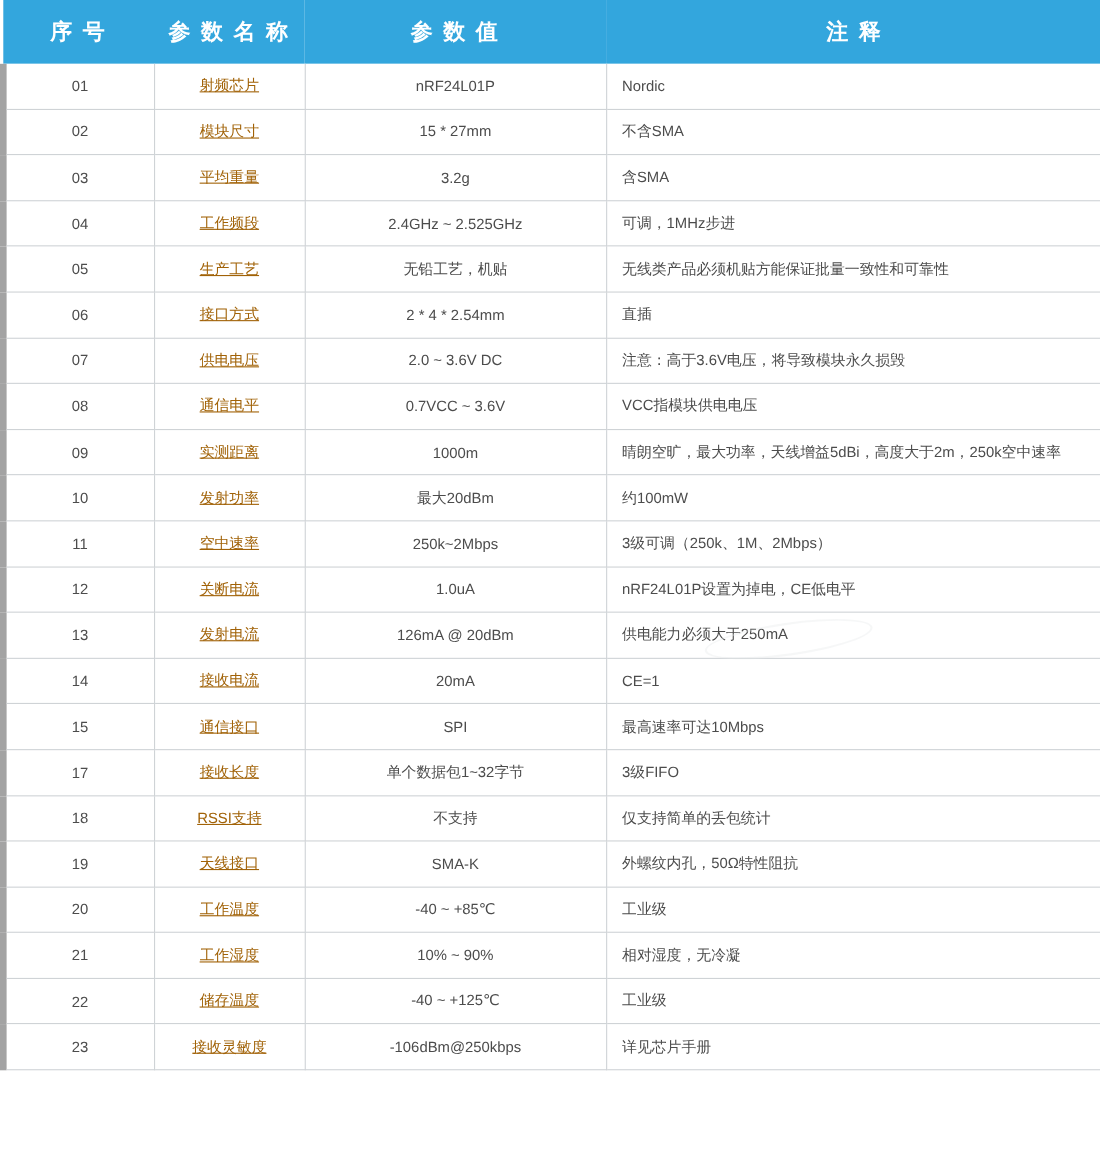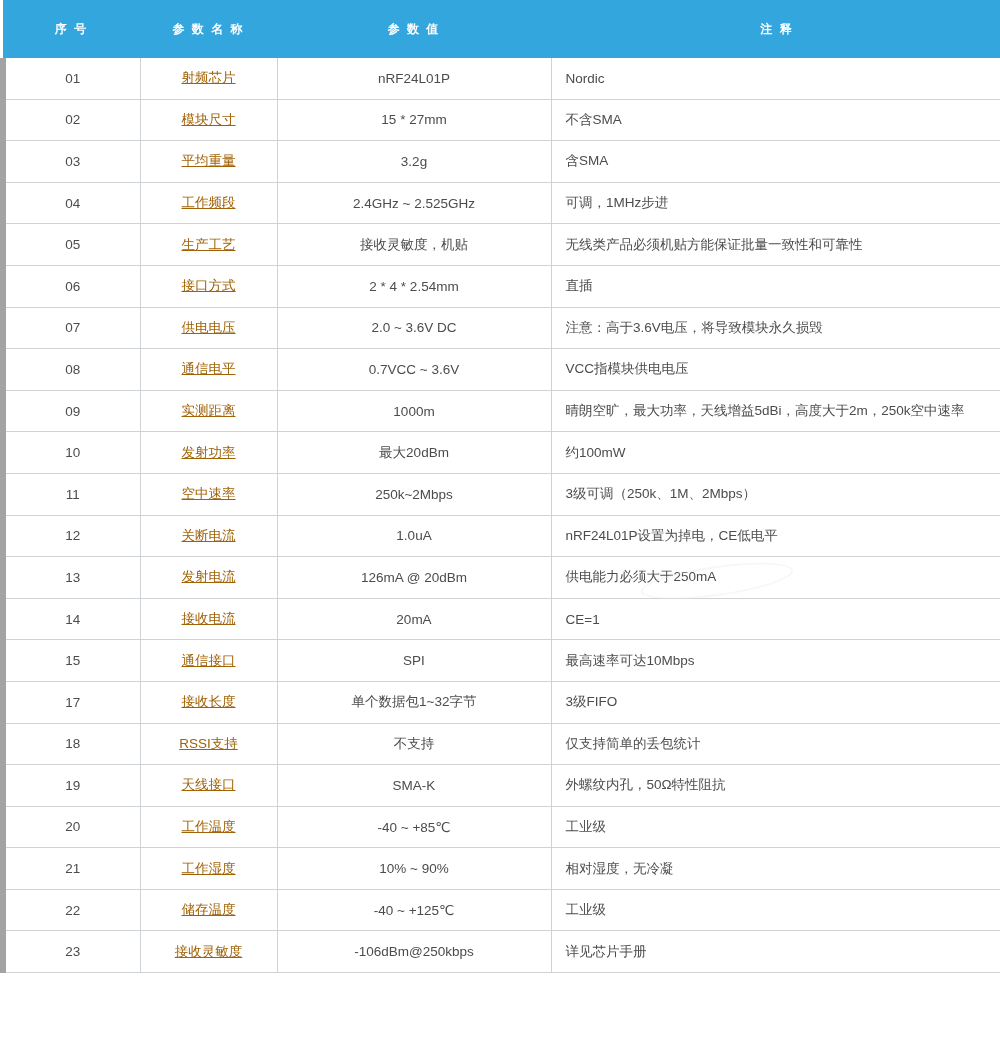"序 号" thead th { font-size: 12px -> 20px }
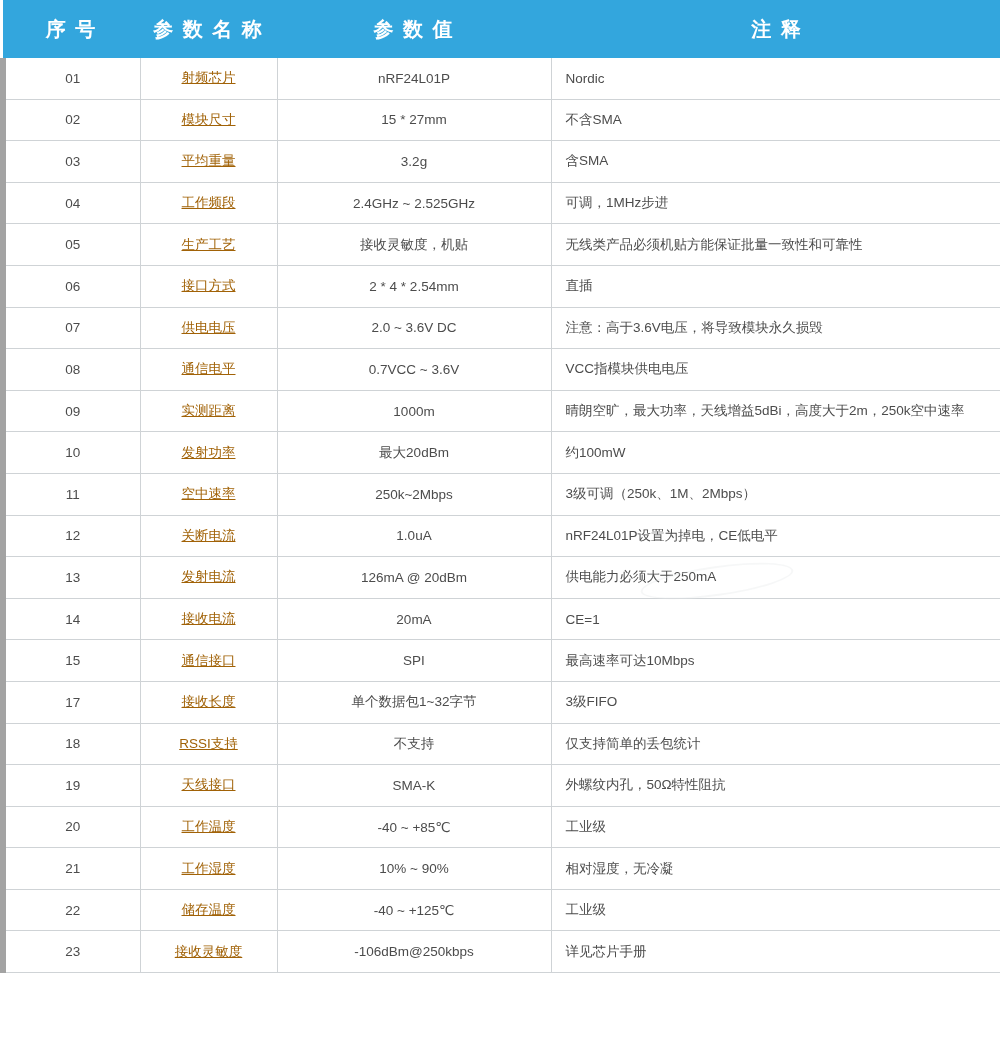"接收灵敏度，机贴" td.cell-value { text: 接收灵敏度 -> 无铅工艺 }
